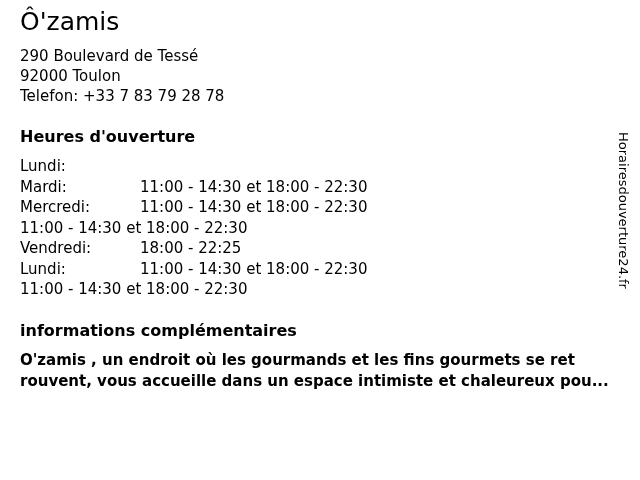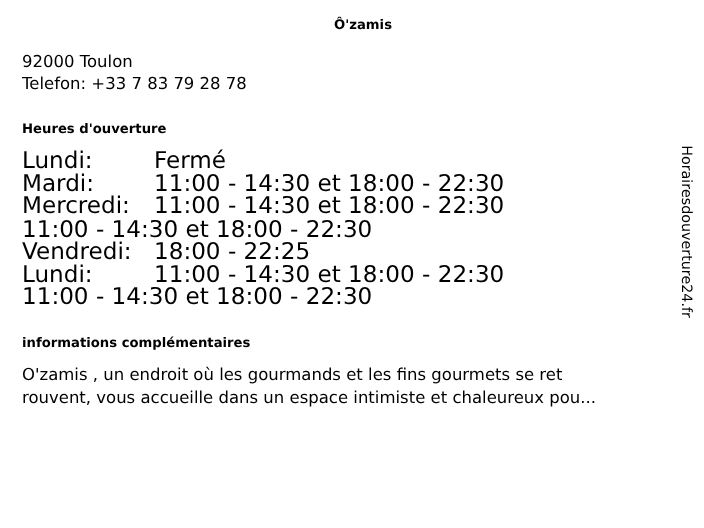"Ô'zamis" .business-name { font-size: 12px -> 25px; font-weight: bold -> normal; text-align: center -> none }
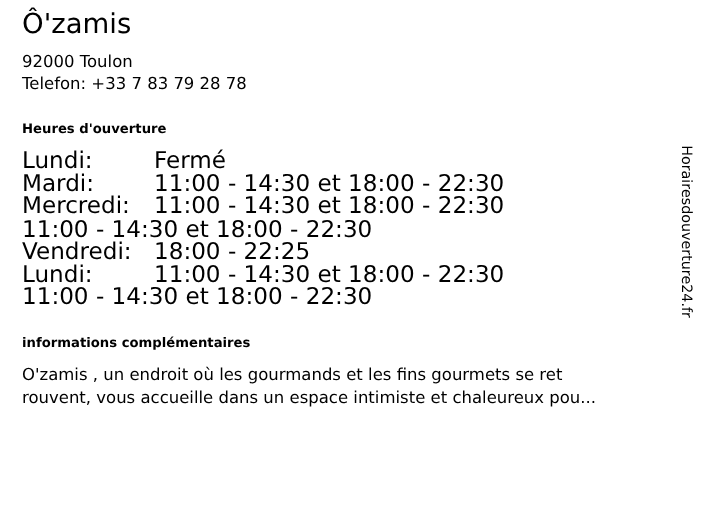"290 Boulevard de Tessé" div { html: none -> <div>290 Boulevard de Tessé</div> }
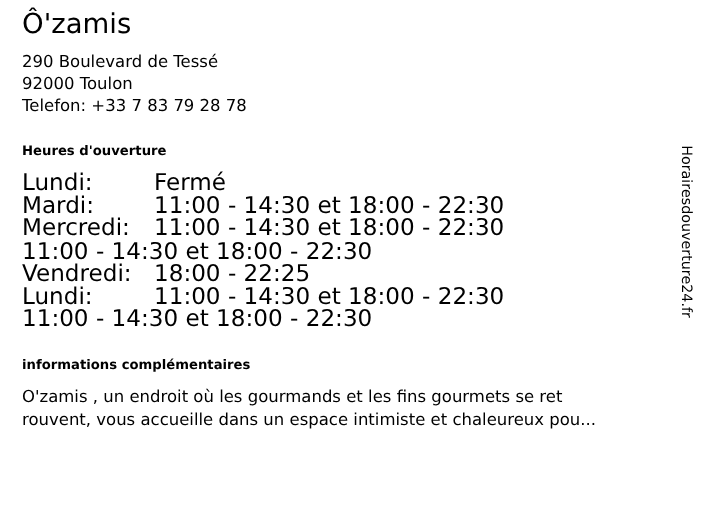"Heures d'ouverture" .section-heading { font-size: 12px -> 16px }
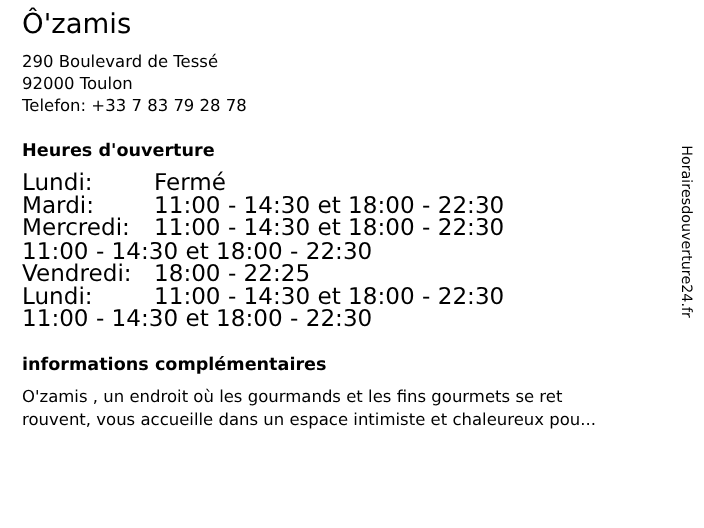"Lundi:" .hours-table { font-size: 21px -> 15px }
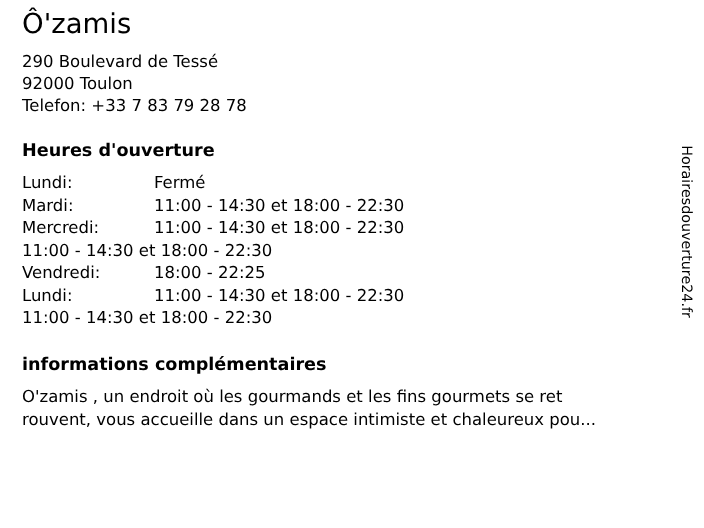"Fermé" span.hours-times { html: <span>Fermé</span> -> none }
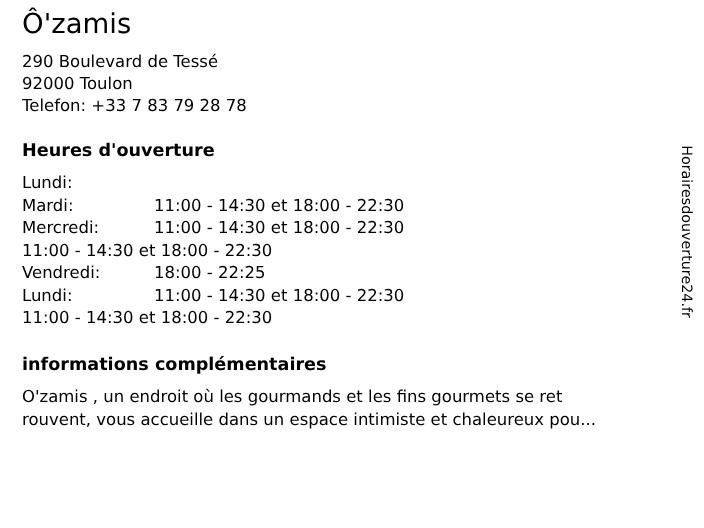"O'zamis , un endroit où" .info-paragraph { font-weight: none -> bold }
